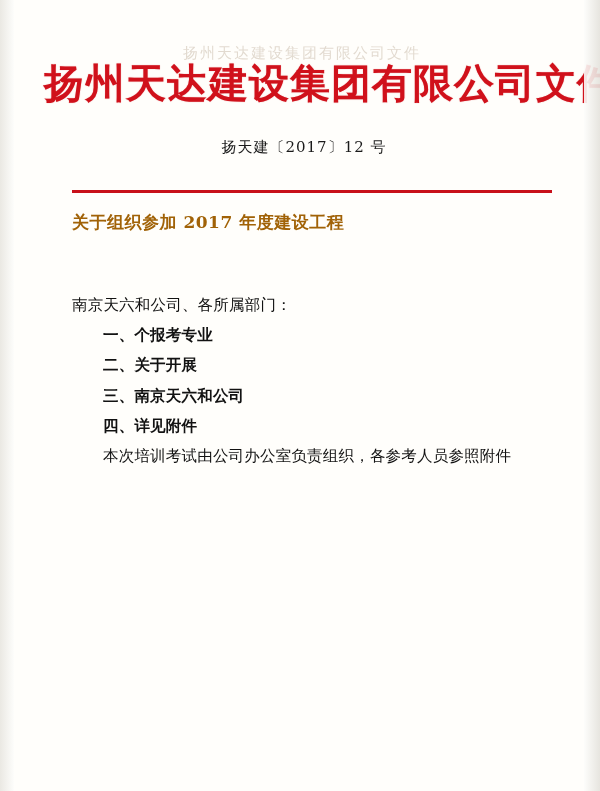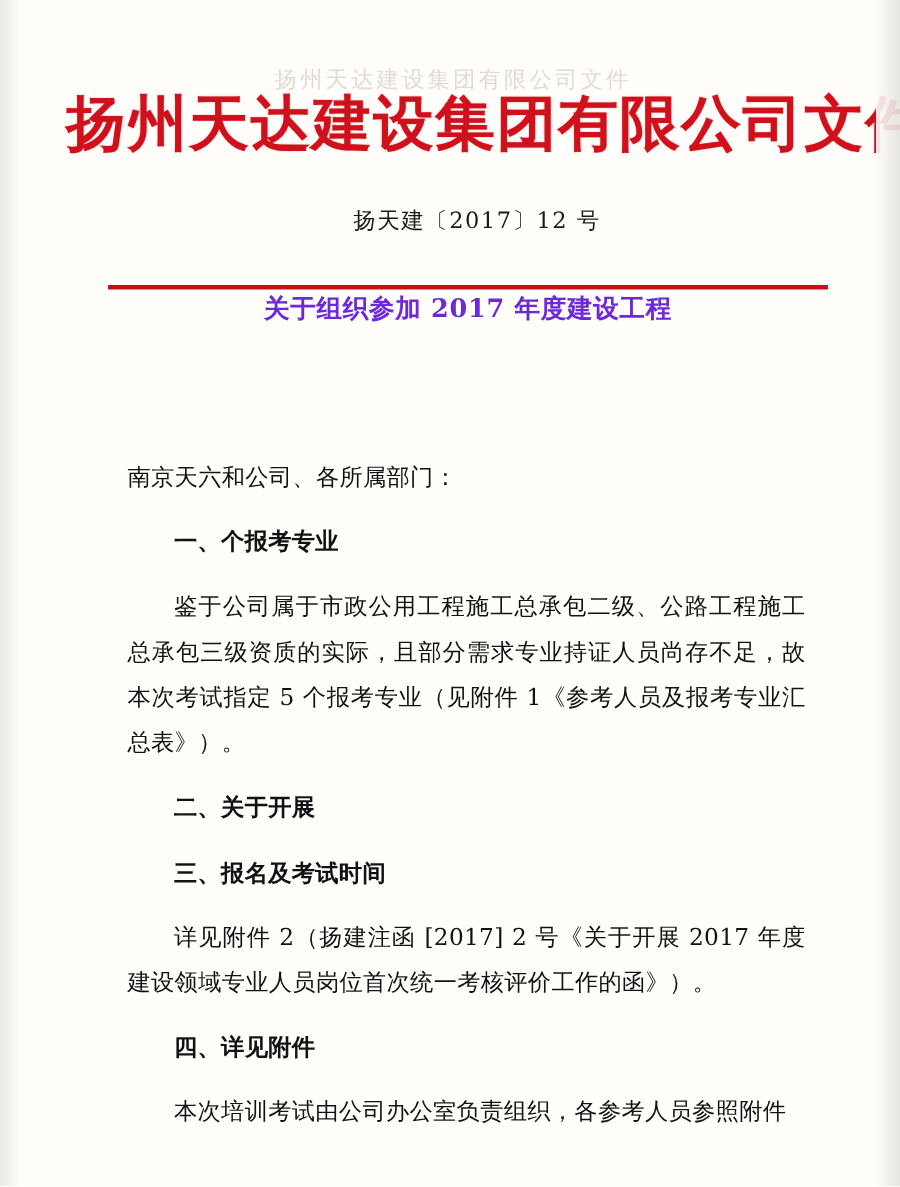"扬天建〔2017〕12 号" .doc-number { left: 44px -> 30px }
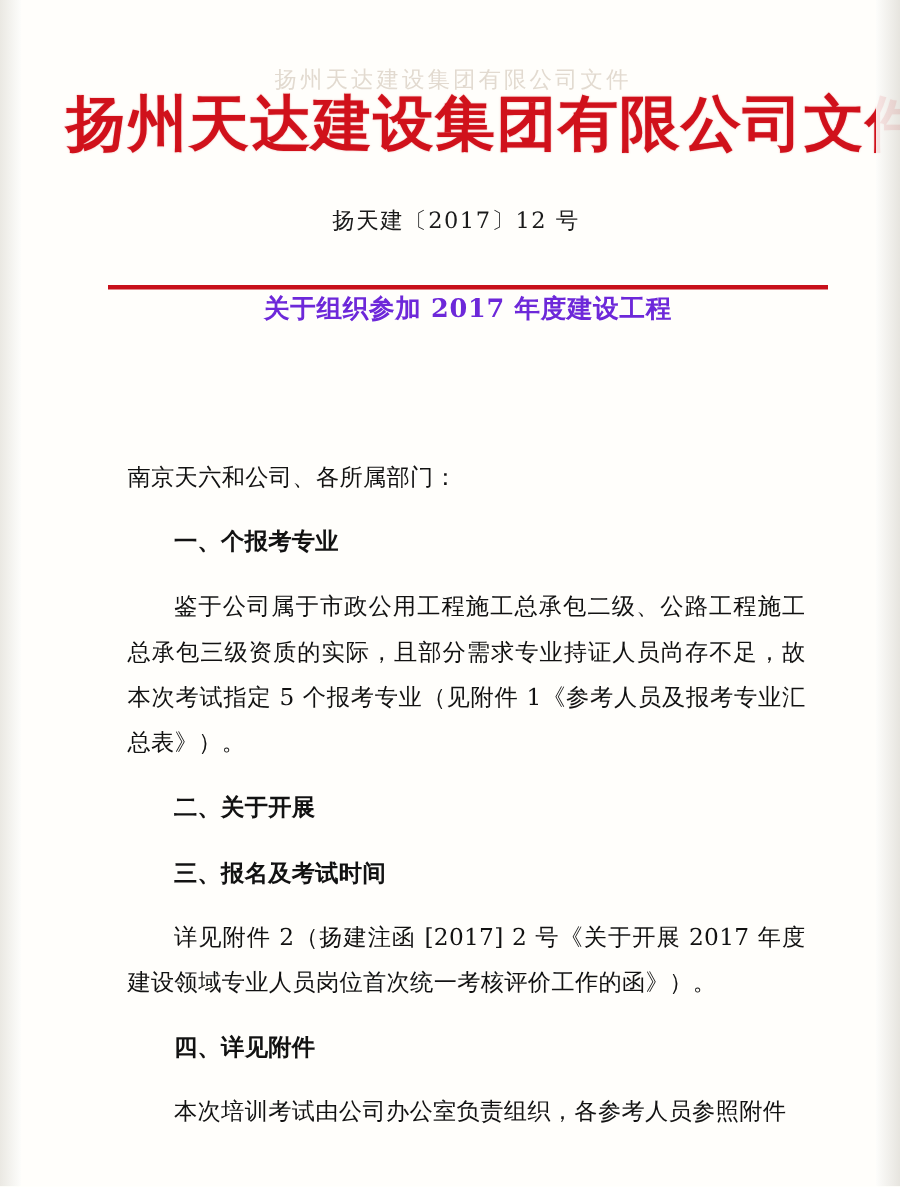"关于组织参加 2017 年度建设工程" .subject { color: #6d28d9 -> #a16207; text-align: center -> left; top: 189px -> 205px }
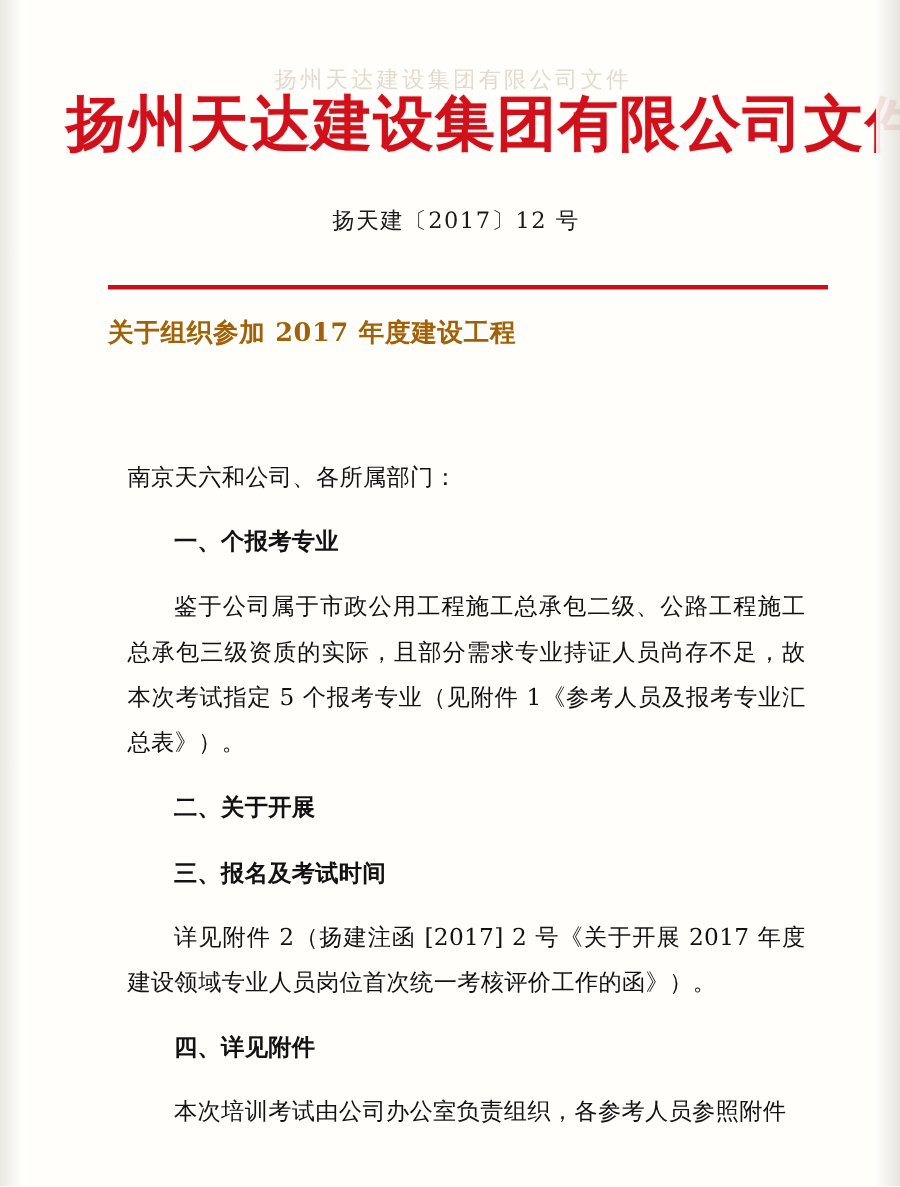"南京天六和公司、各所属部门：" .body p { margin: 13px -> 0 }
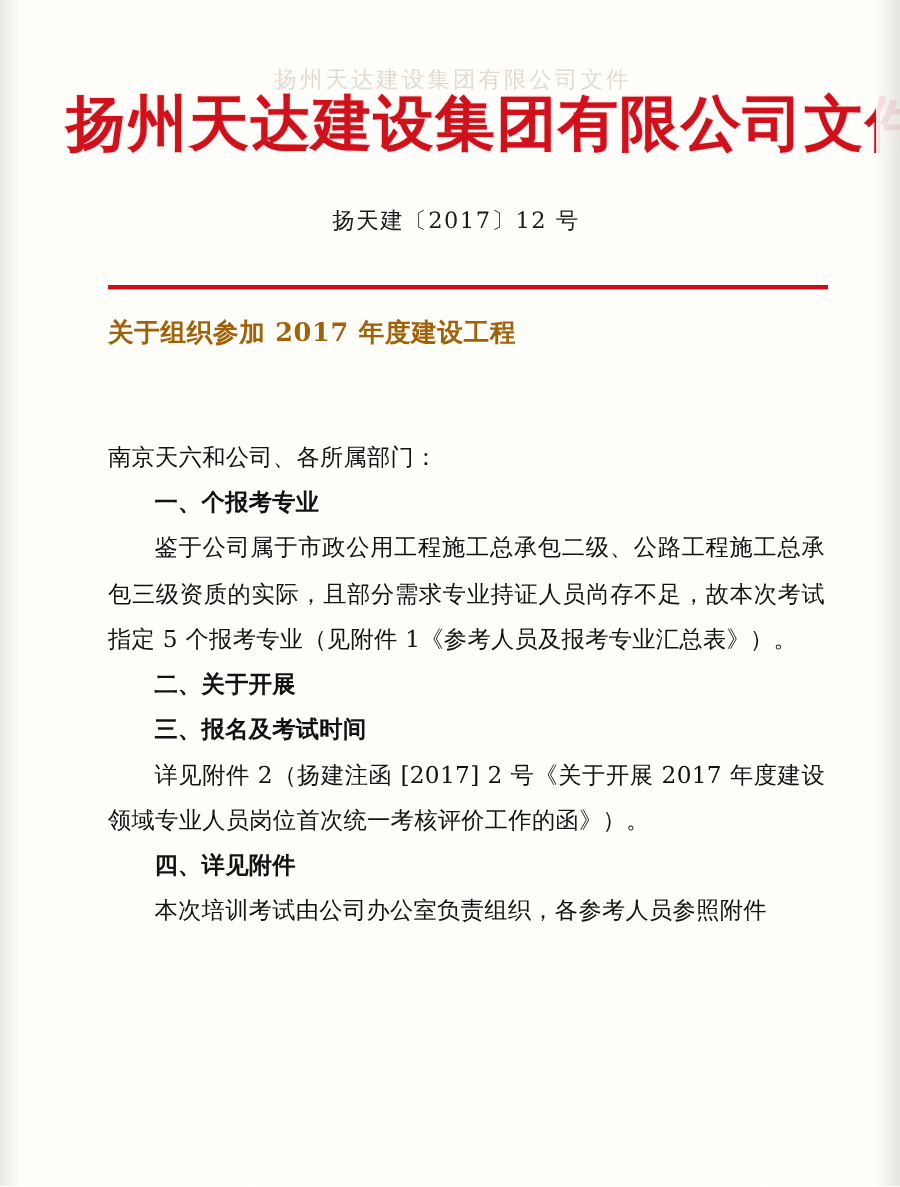"鉴于公司属于市政公用工程施工总承包二级、公路工程施工总承包三级资质的实际，且部分" p.indent { html: <p>鉴于公司属于市政公用工程施工总承包二级、公路工程施工总承包三级资质的实际，且部分需求专业持证人员尚存不足，故本次考试指定 5 个报考专业（见附件 1《参考人员及报考专业汇总表》）。</p> -> none }
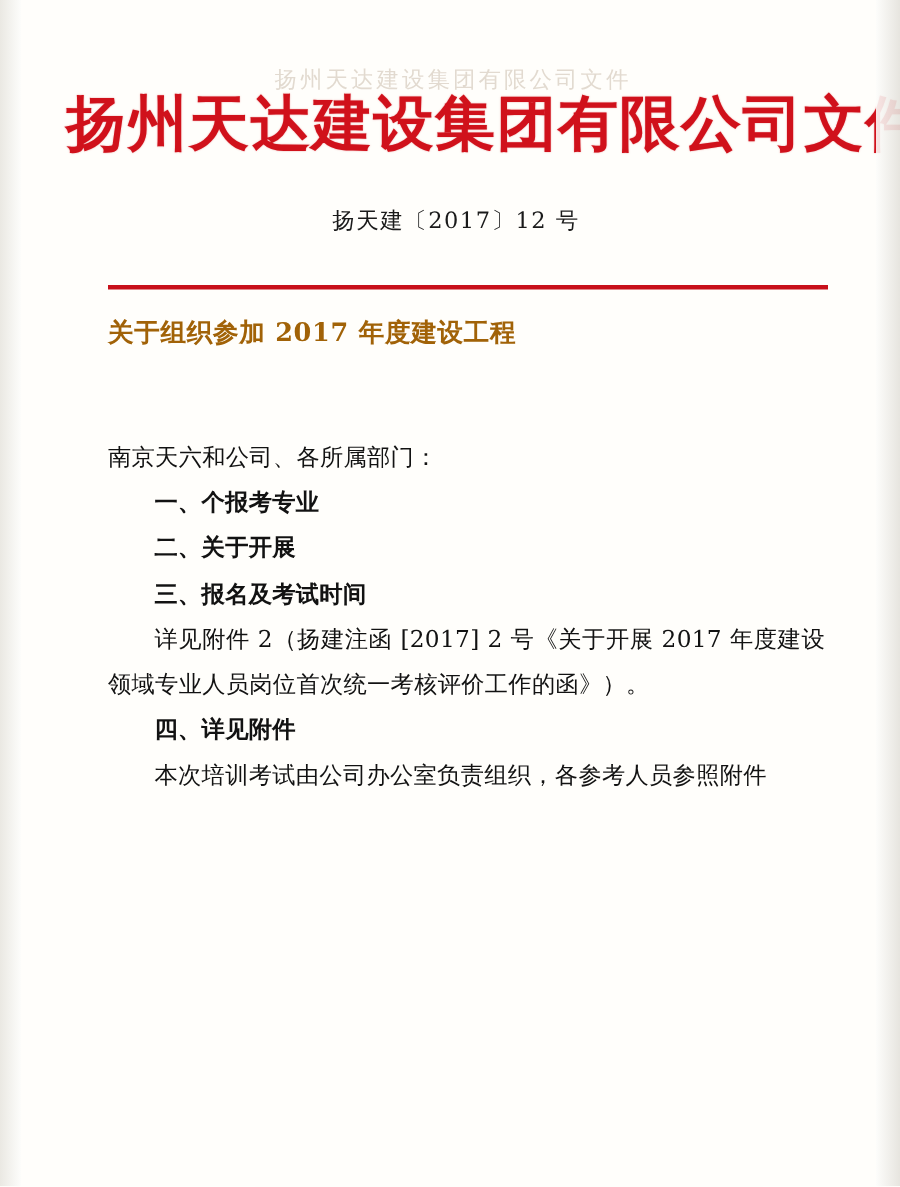"三、报名及考试时间" p.section-head { text: 报名及考试时间 -> 南京天六和公司 }
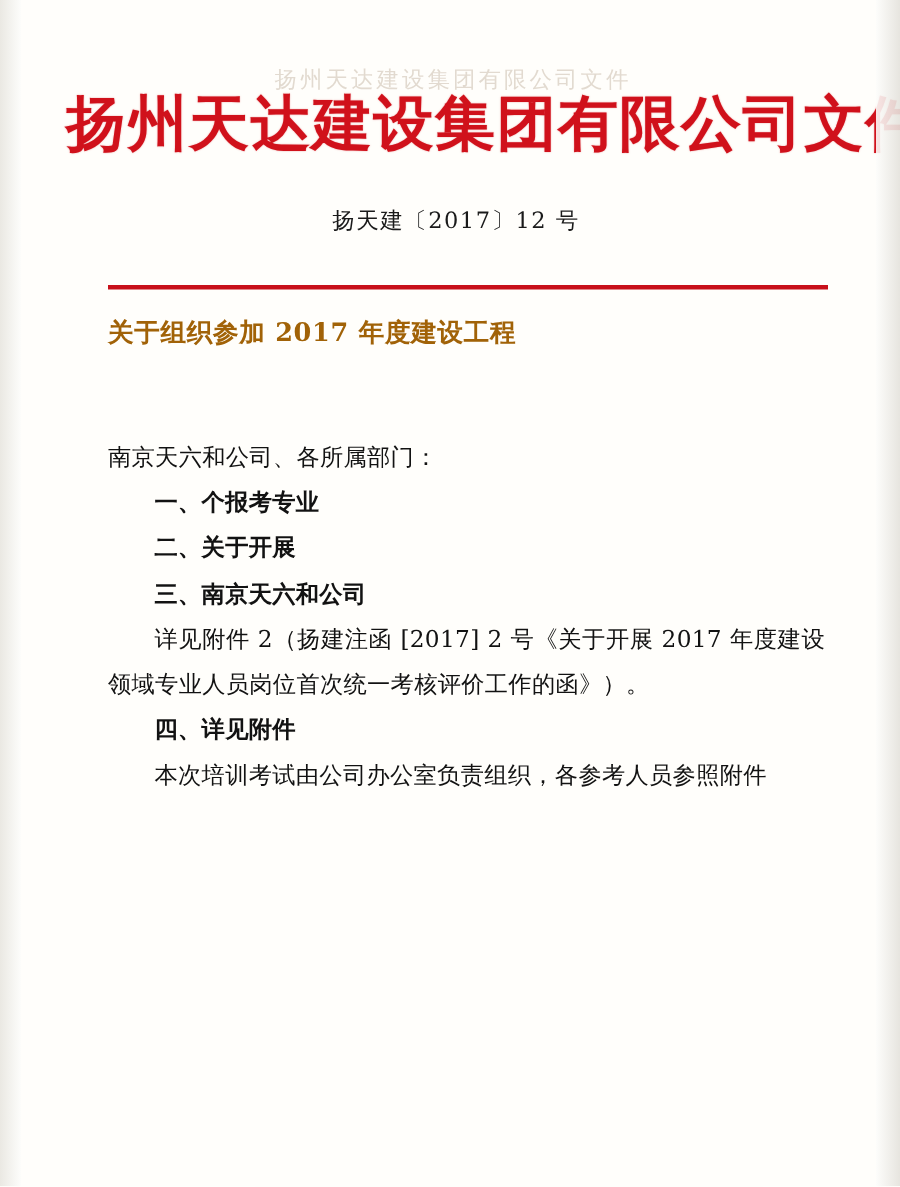"详见附件 2（扬建注函 [2017] 2 号《关于开展" p.indent { html: <p>详见附件 2（扬建注函 [2017] 2 号《关于开展 2017 年度建设领域专业人员岗位首次统一考核评价工作的函》）。</p> -> none }
